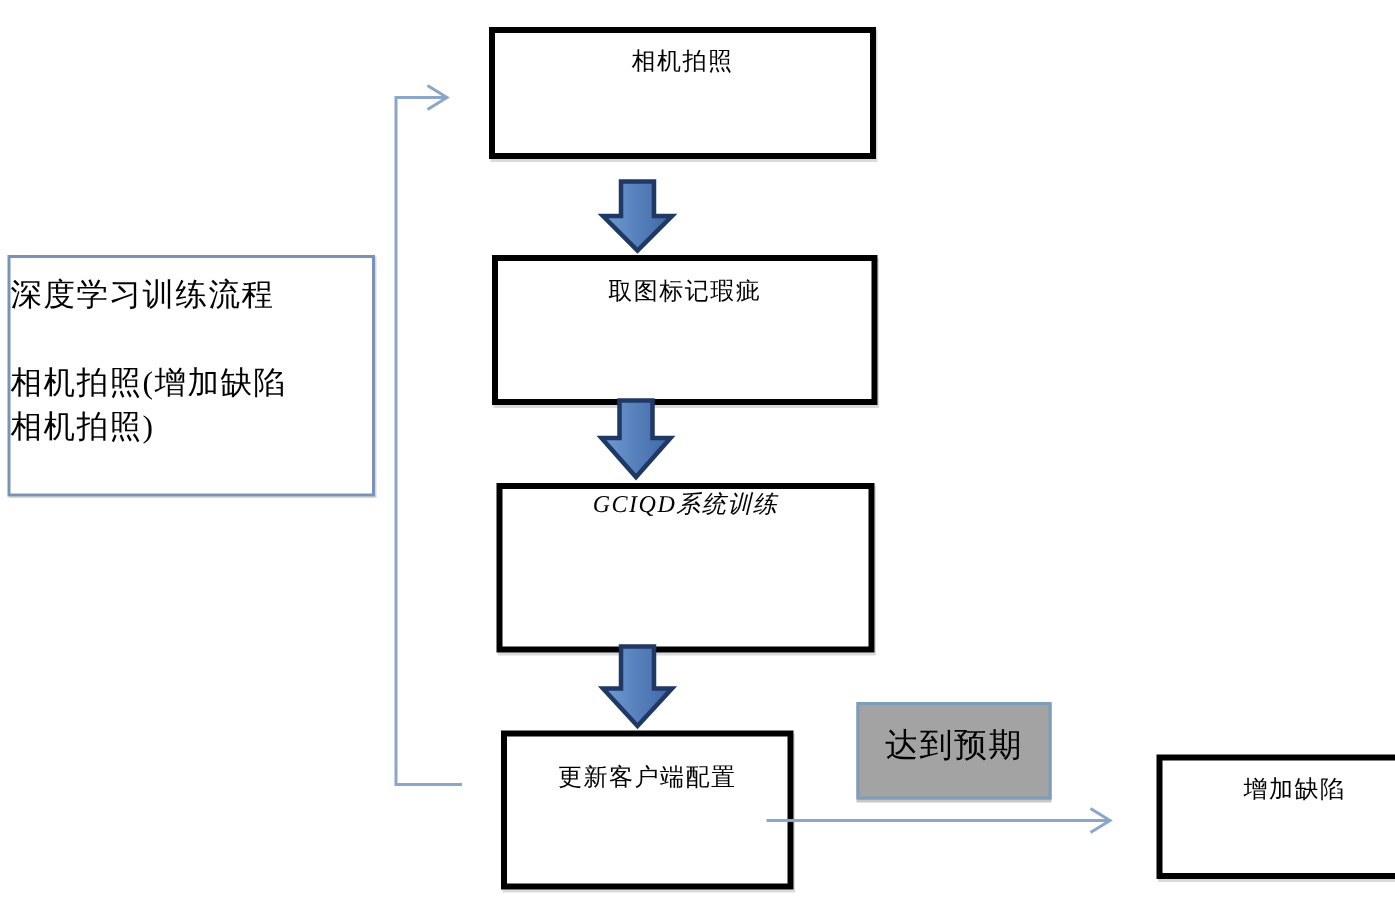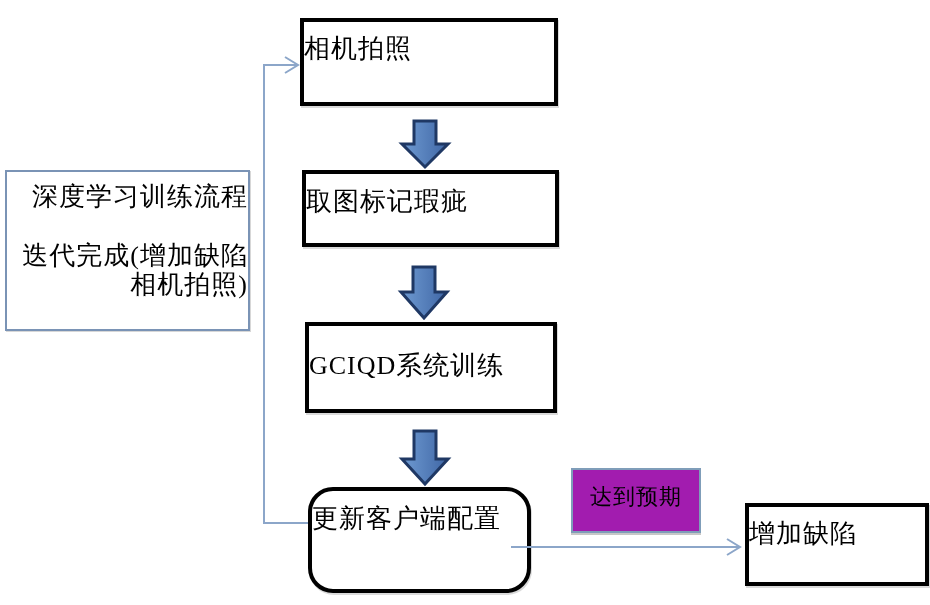"相机拍照" .node { font-size: 26px -> 16px; margin-left: none -> 26px; text-align: none -> center }
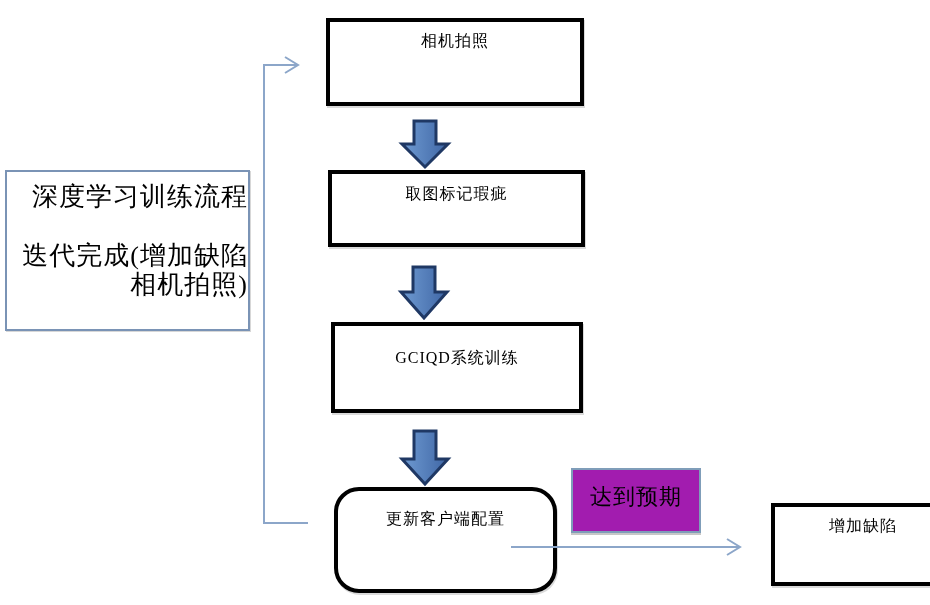"深度学习训练流程" .title-box { font-size: 26px -> 21px; text-align: right -> left }
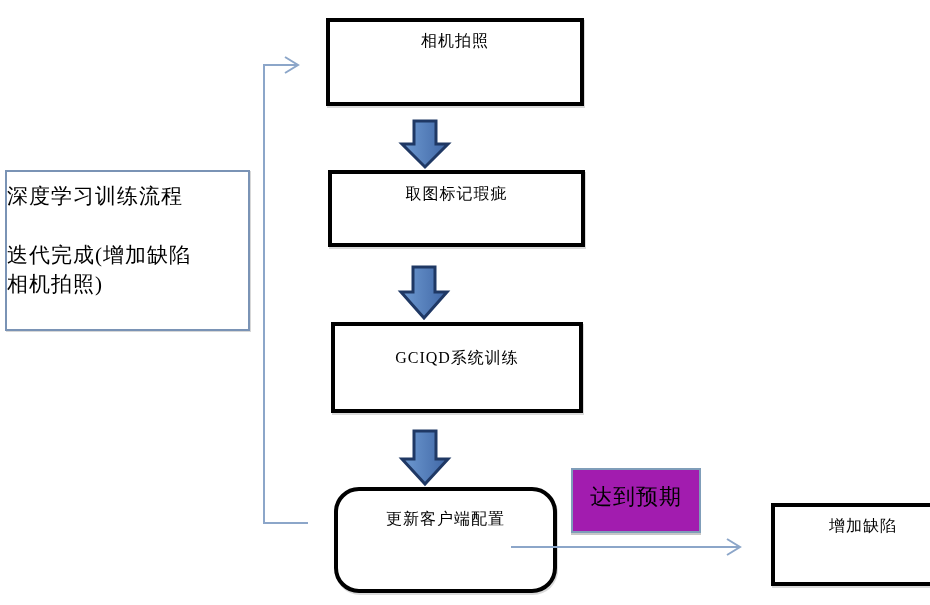"取图标记瑕疵" .node-mark { height: 77px -> 100px }
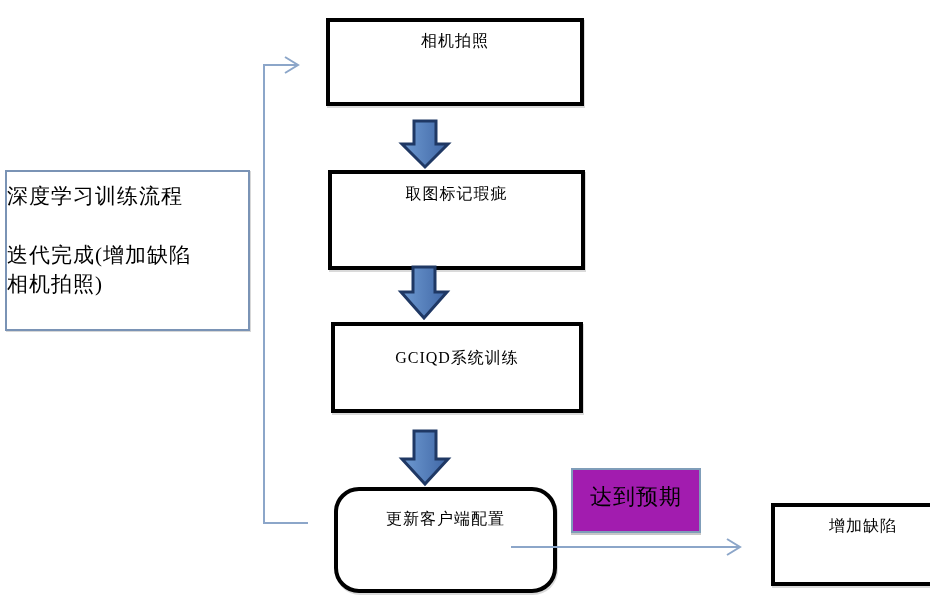"迭代完成(增加缺陷" div { text: 迭代完成 -> 相机拍照 }
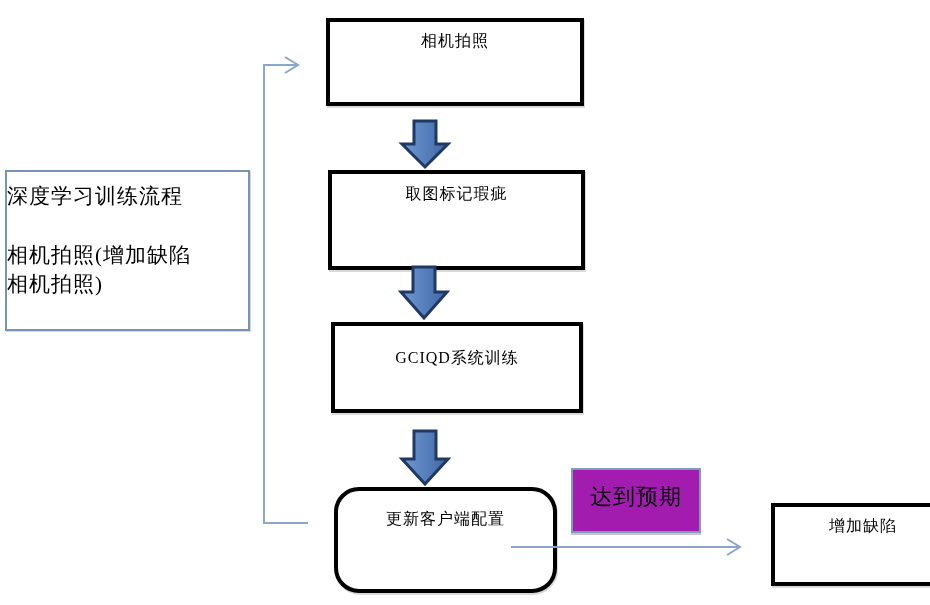"GCIQD系统训练" .node-gciqd { font-style: none -> italic; height: 91px -> 113px; padding-top: 22px -> 0 }
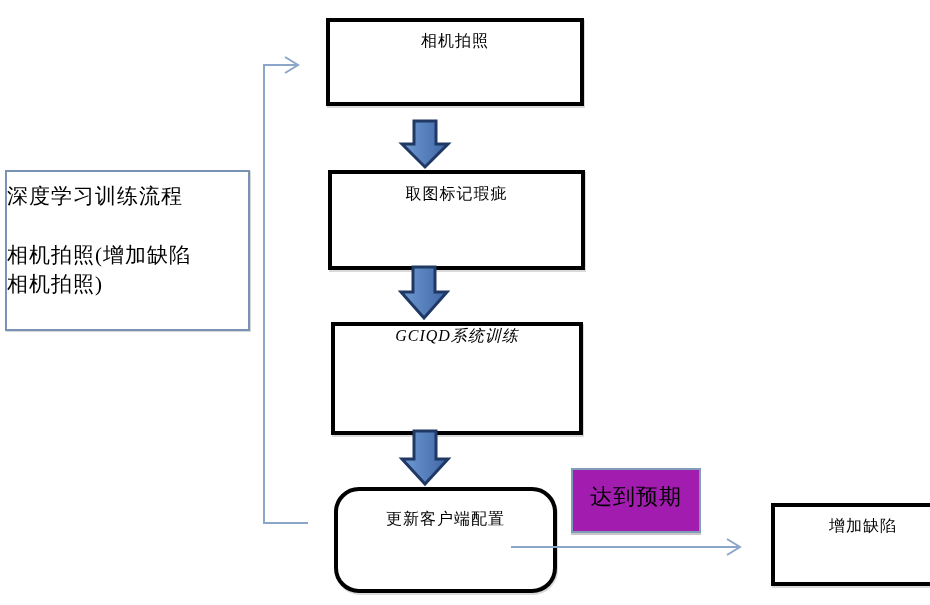"达到预期" .expect-label { background: #a21caf -> #a3a3a3 }
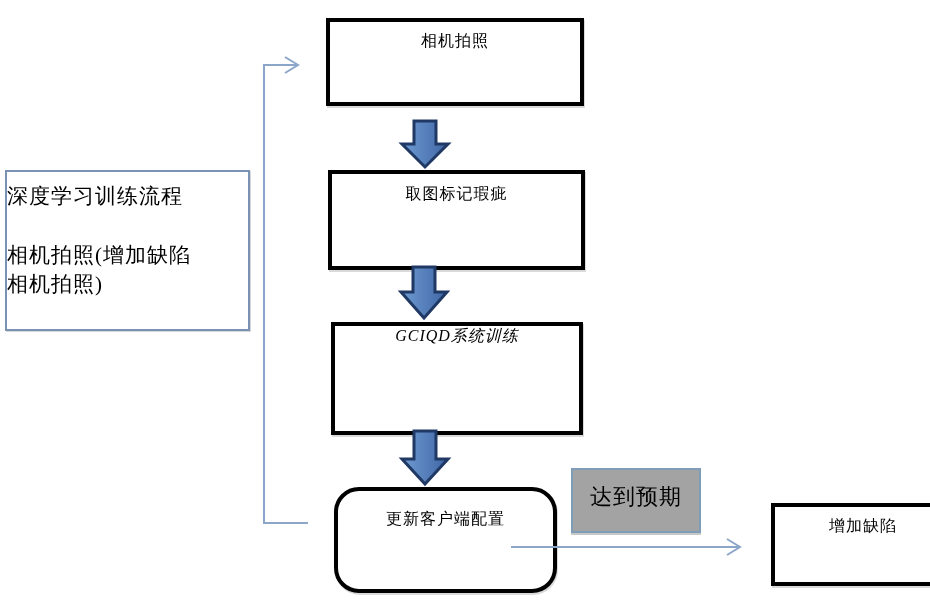"更新客户端配置" .node-update { border-radius: 25px -> none; width: 223px -> 195px }
